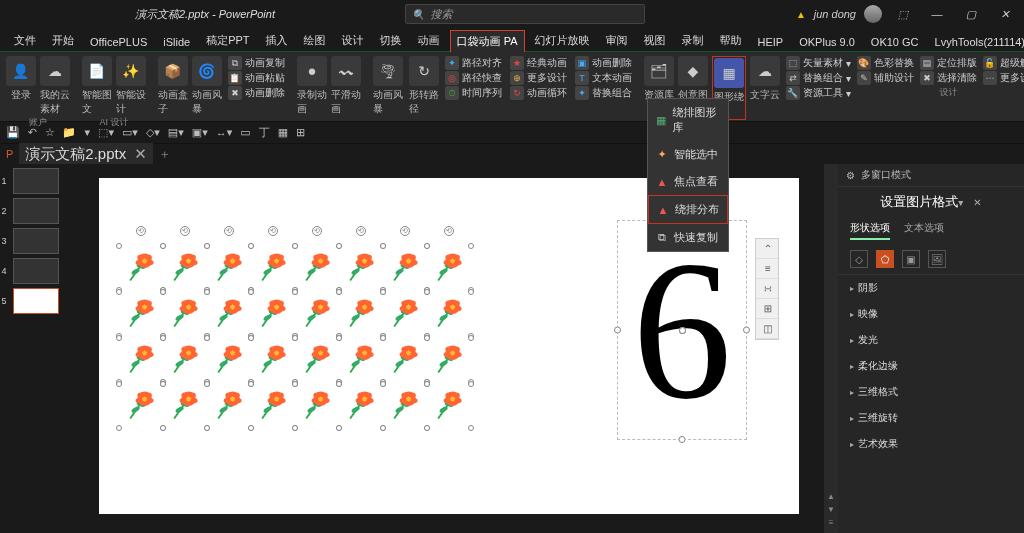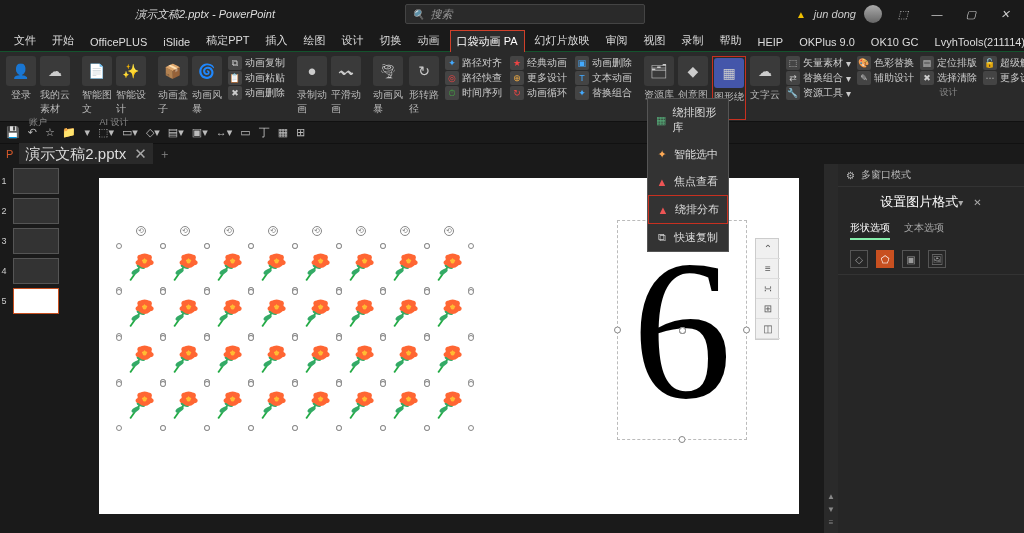"阴影" div { html: none -> <div> <div>阴影</div> <div>映像</div> <div>发光</div> <div>柔化边缘</div> <div>三维格式</div> <div>三维旋转</div> <div>艺术效果</div> </div> }
